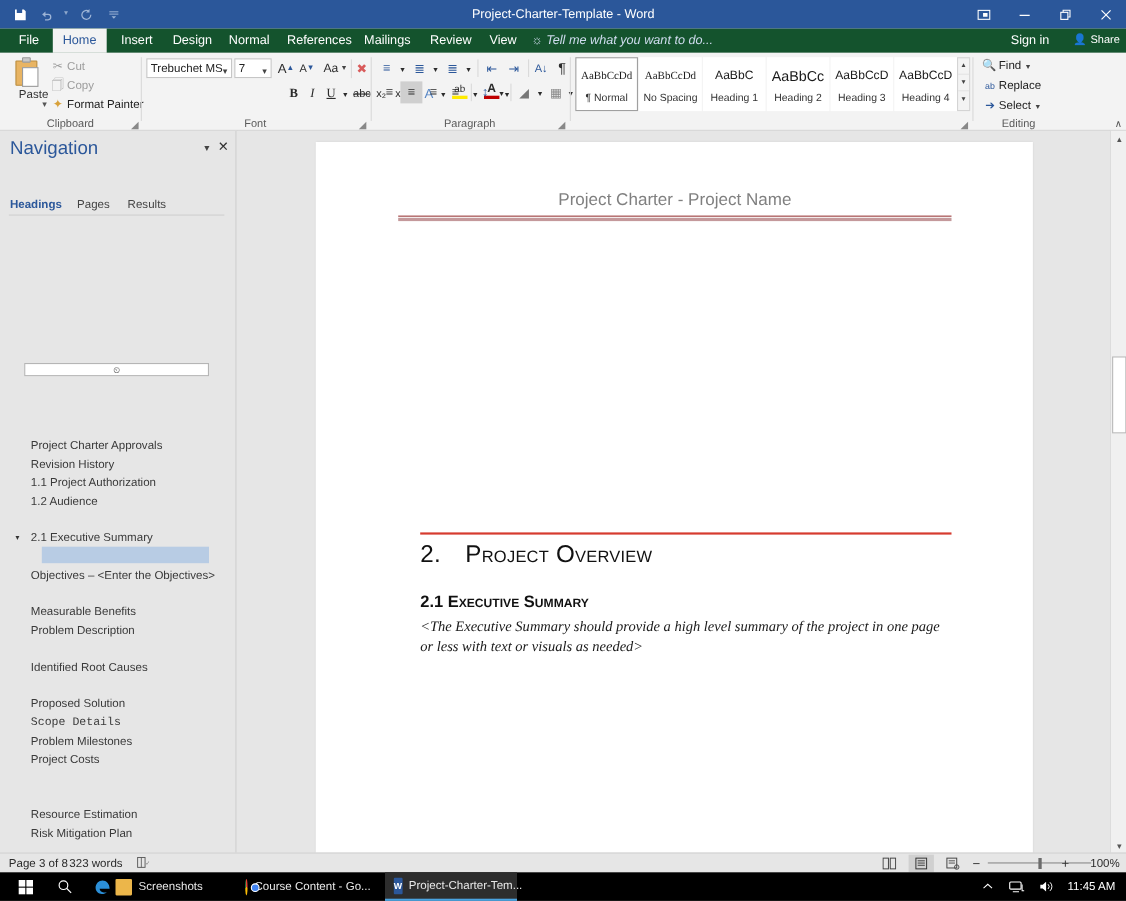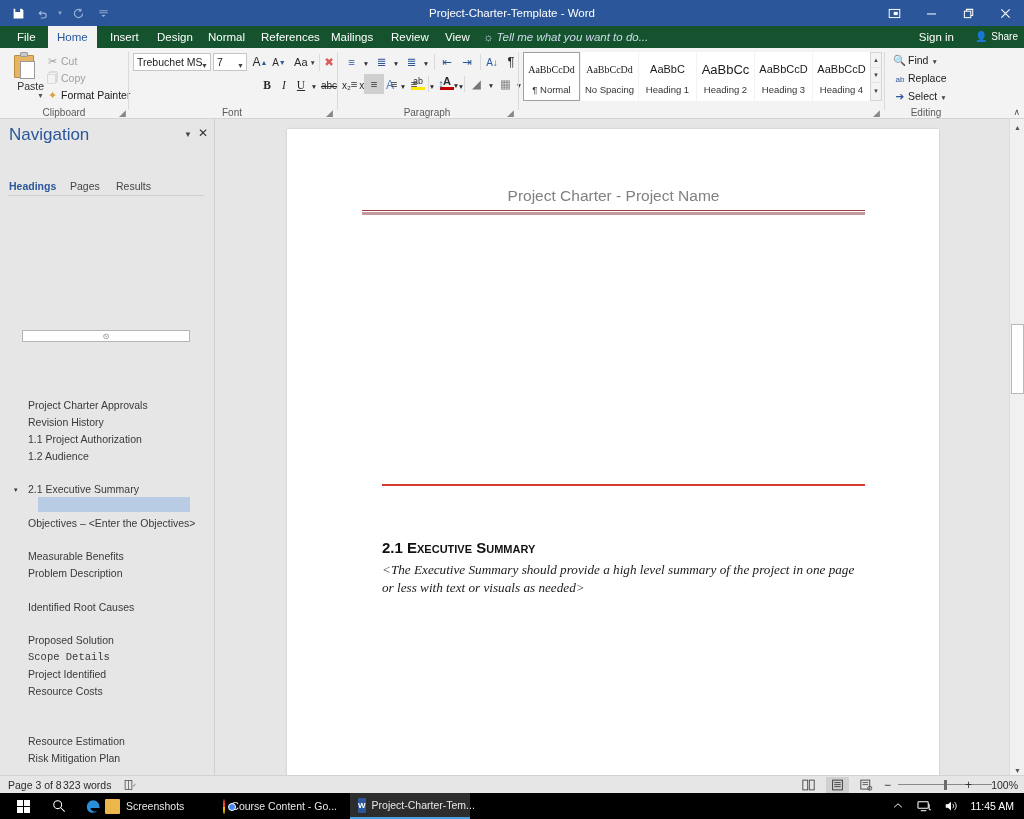"Project Charter - Project Name" #doc-header { top: 58px -> 44px }
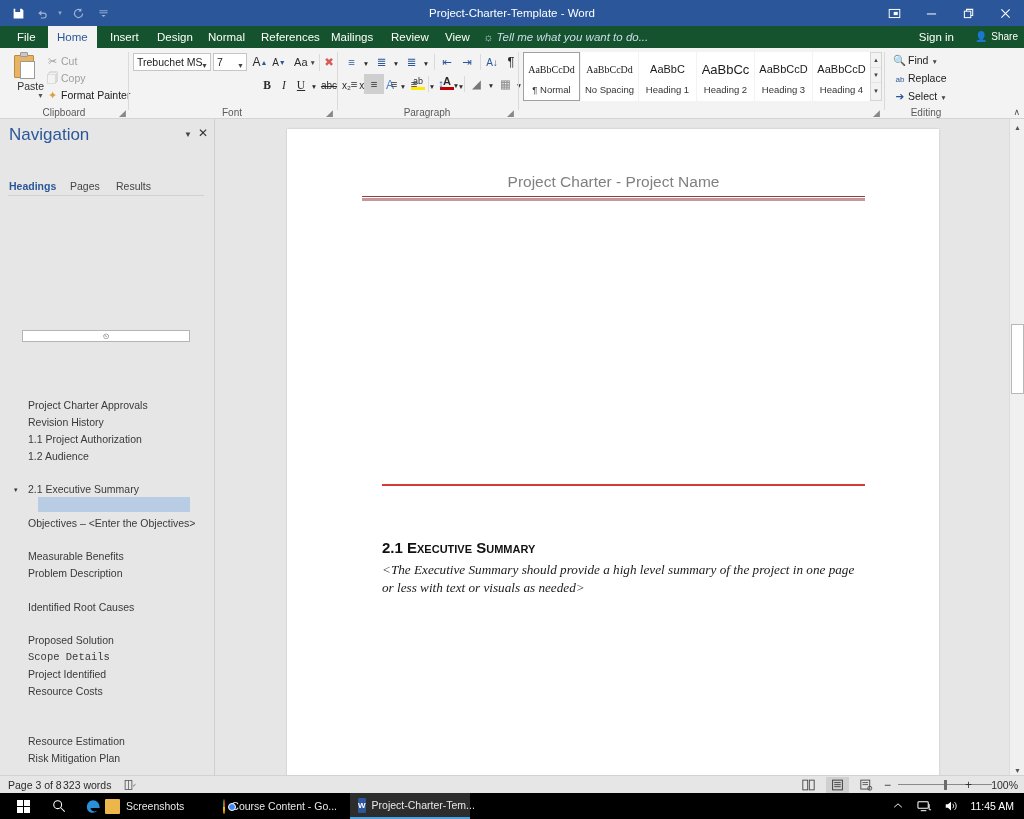"2. Project Overview" div { html: none -> <div> <span>2.</span> <span></span><span>Project Overview</span> </div> }
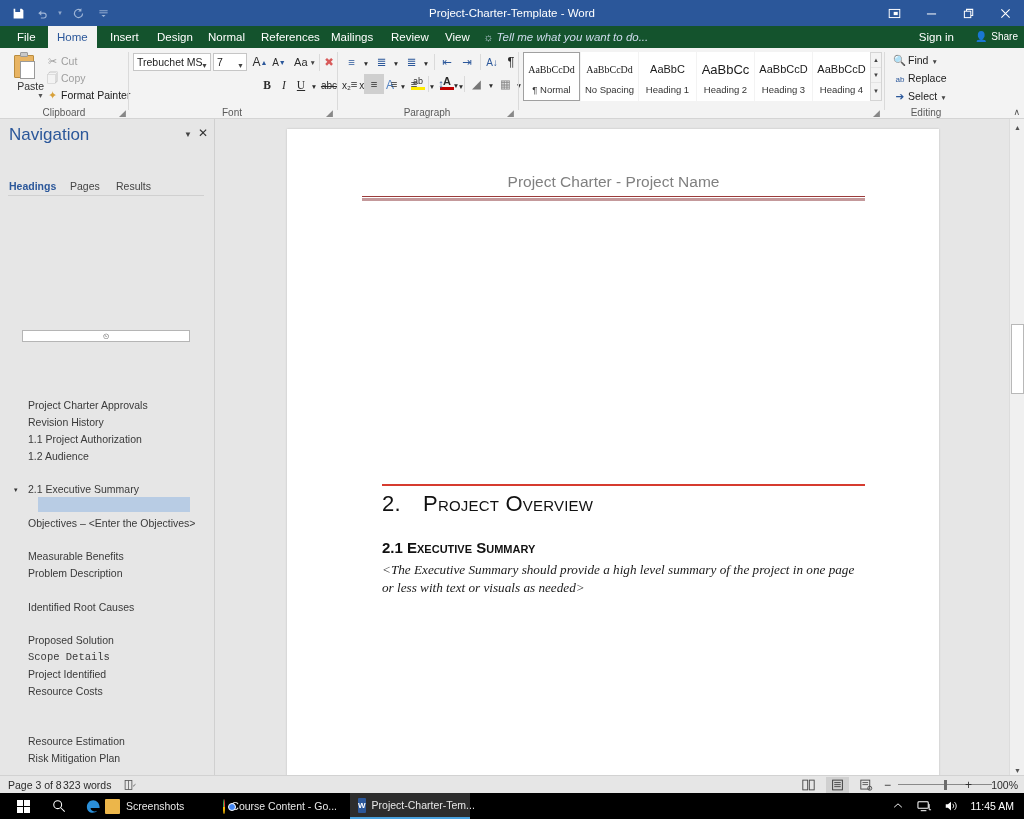"Project Identified" div.nav-item { text: Project Identified -> Problem Milestones }
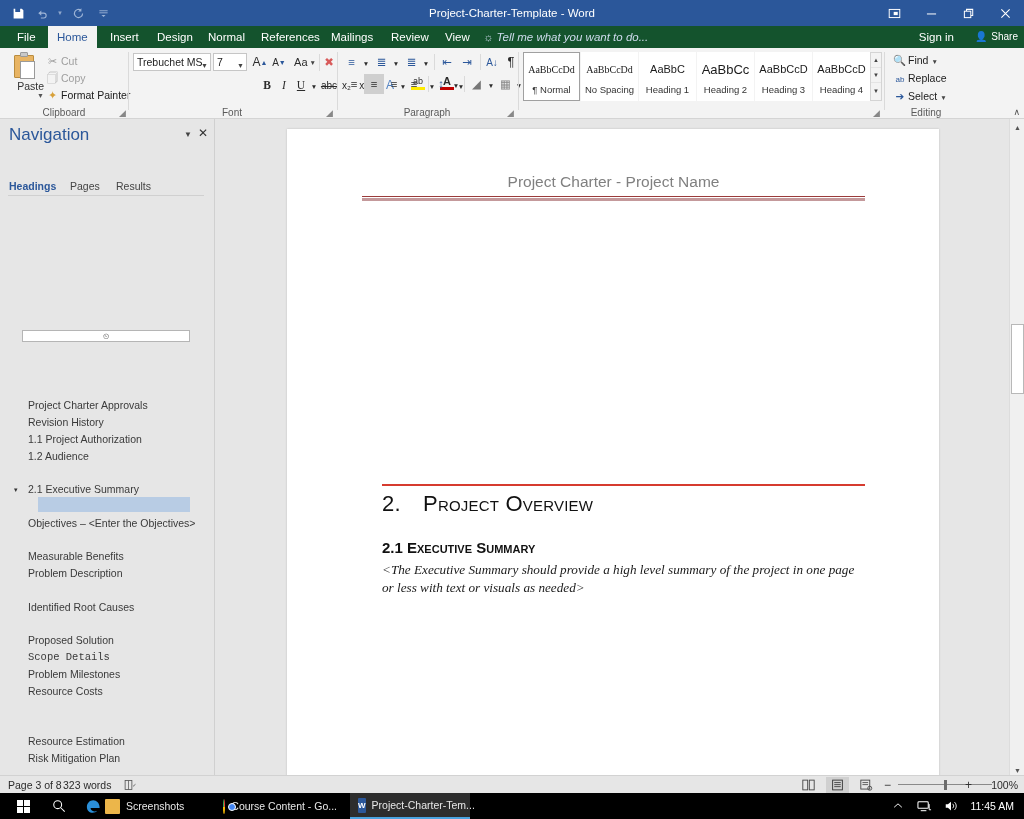"Resource Costs" div.nav-item { text: Resource -> Project }
